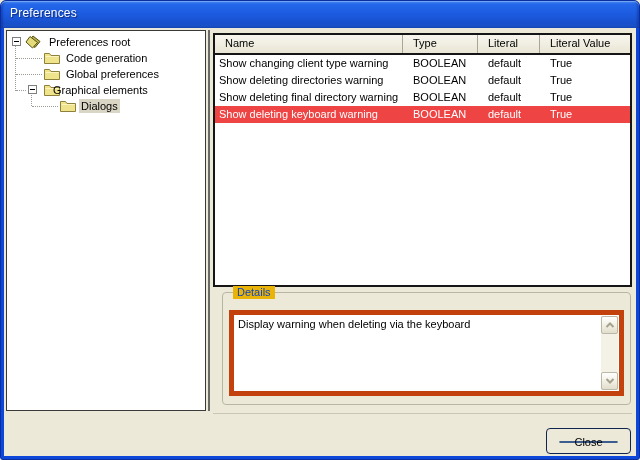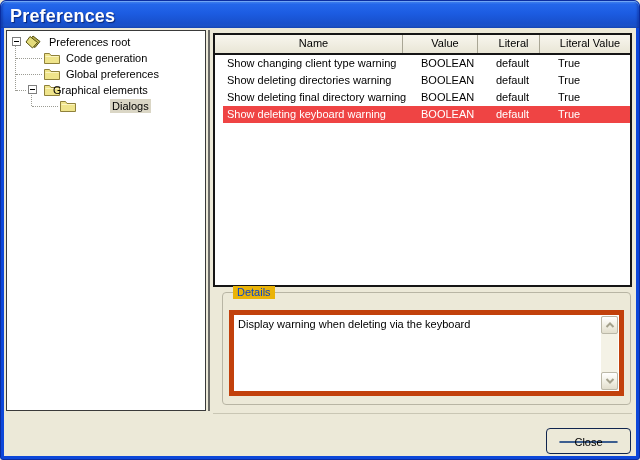"Preferences" .title { font-size: 18px -> 12px; font-weight: bold -> normal }
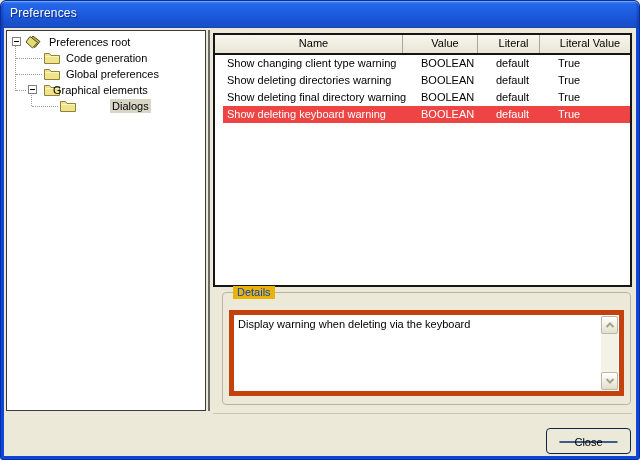"Name" .thead { text-align: center -> none }
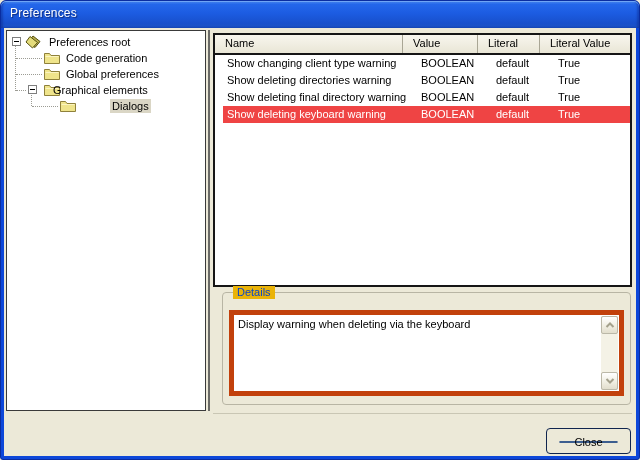"Value" div.hc { text: Value -> Type }
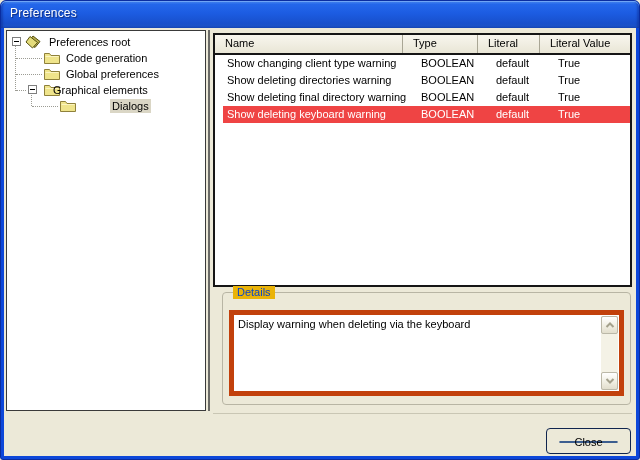"Show changing client type warning" .trowt { left: 8px -> 0 }
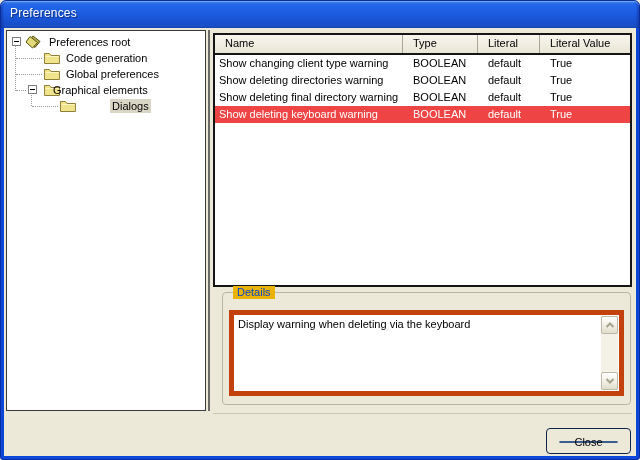"Dialogs" span.tlabel { margin-left: 31px -> none }
